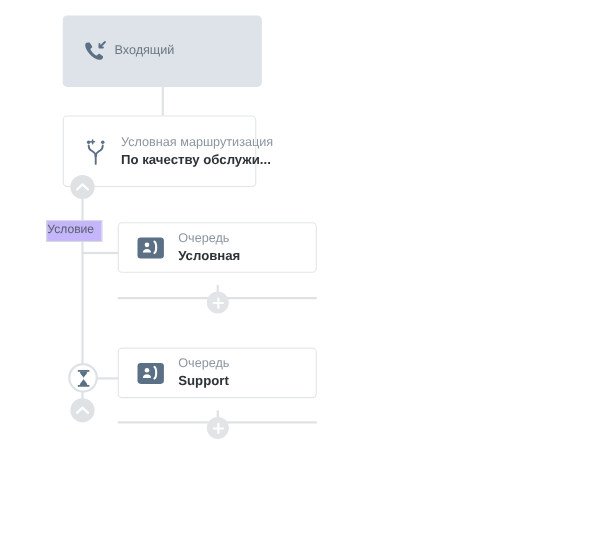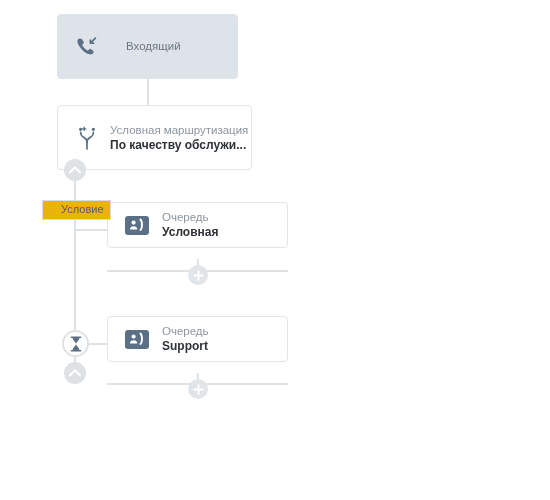"Входящий" #node-incoming .node-text { margin-left: 22px -> 0 }
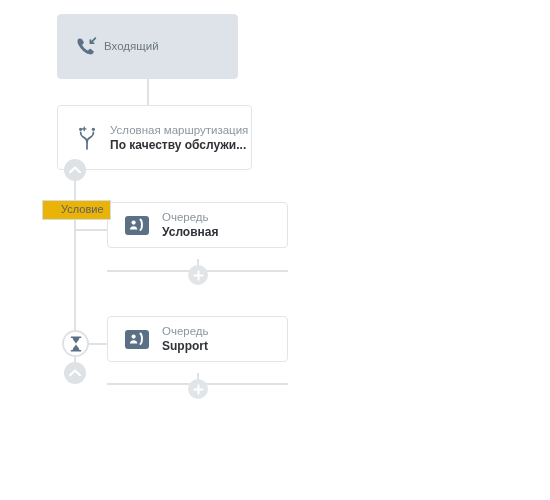"Условная маршрутизация" #node-routing { width: 195px -> 176px }
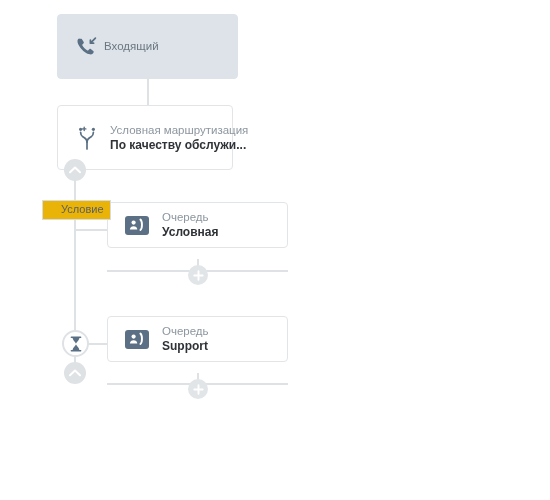"Условие" .badge { background: #eab308 -> #c4b5fd; padding: 2px 6px 3px 18px -> 2px 6px 3px 0 }
